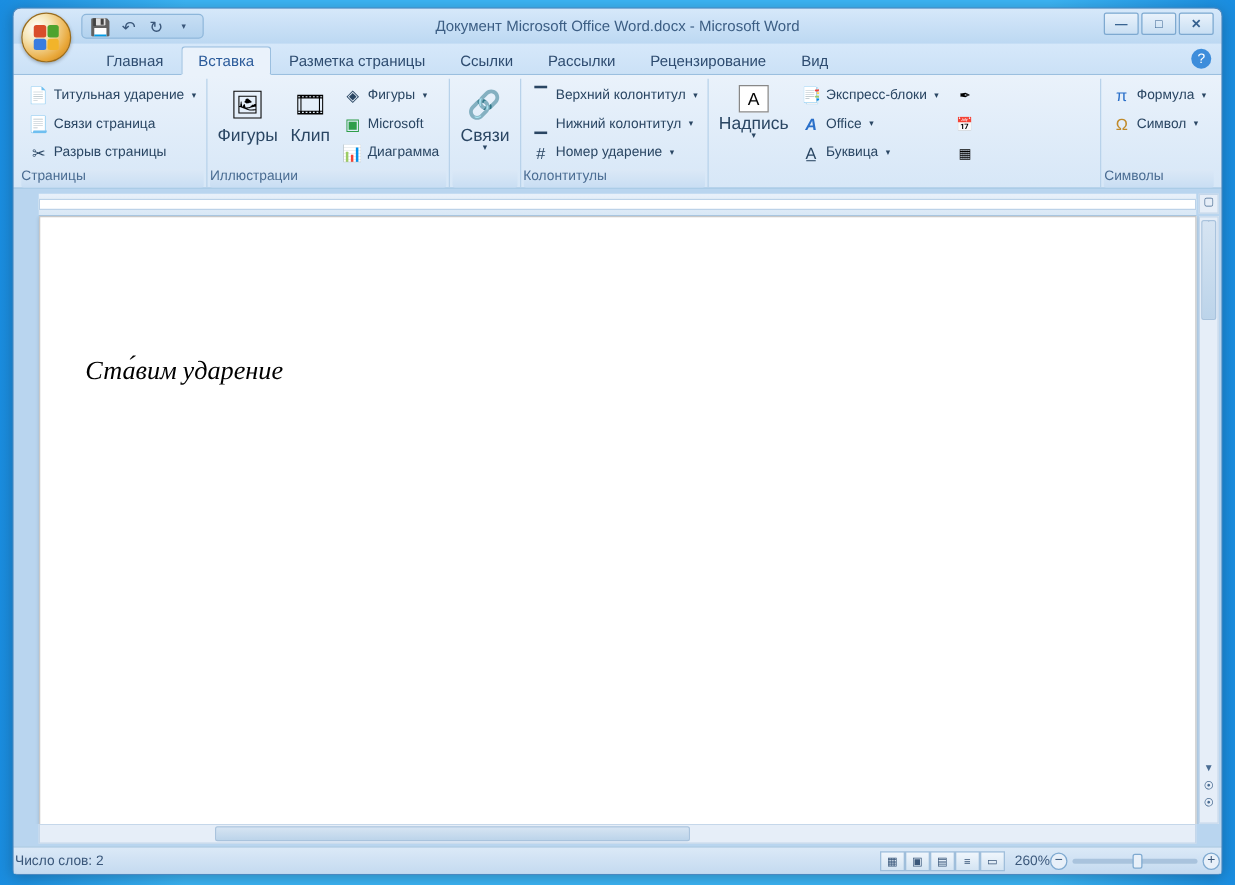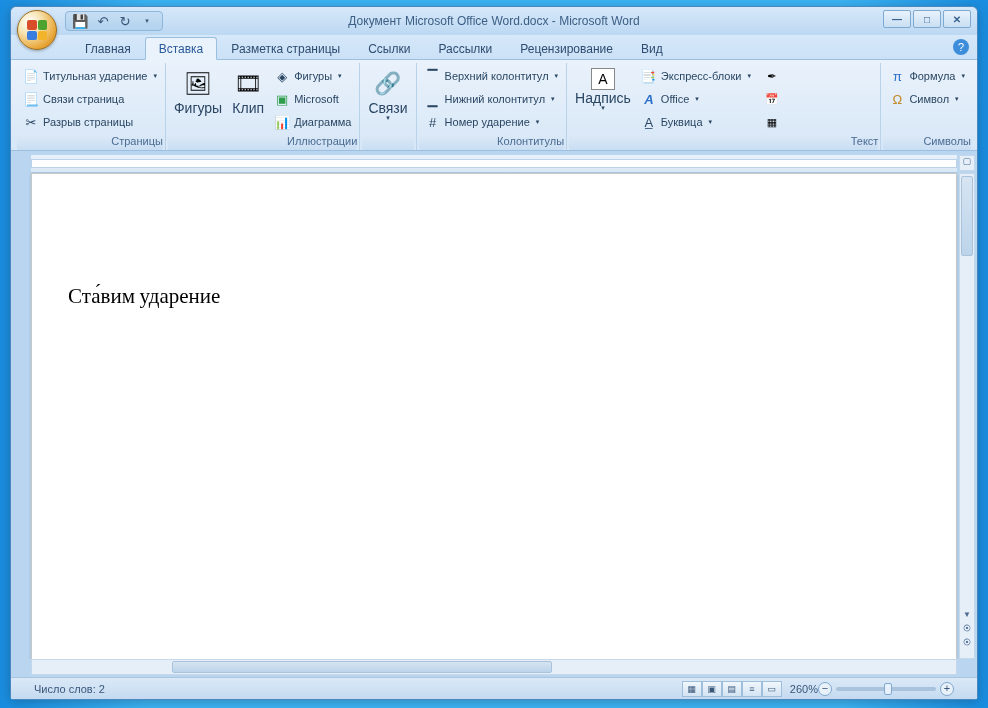"Страницы" .group-label { text-align: right -> left }
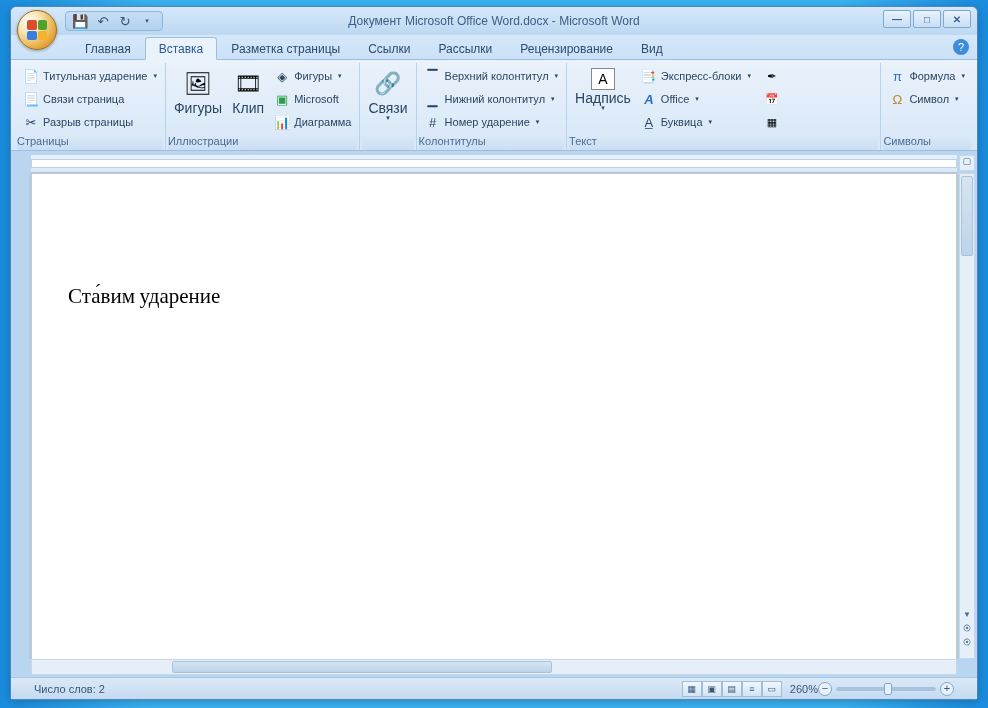"Текст" div.group-label { html: <div>Текст</div> -> none }
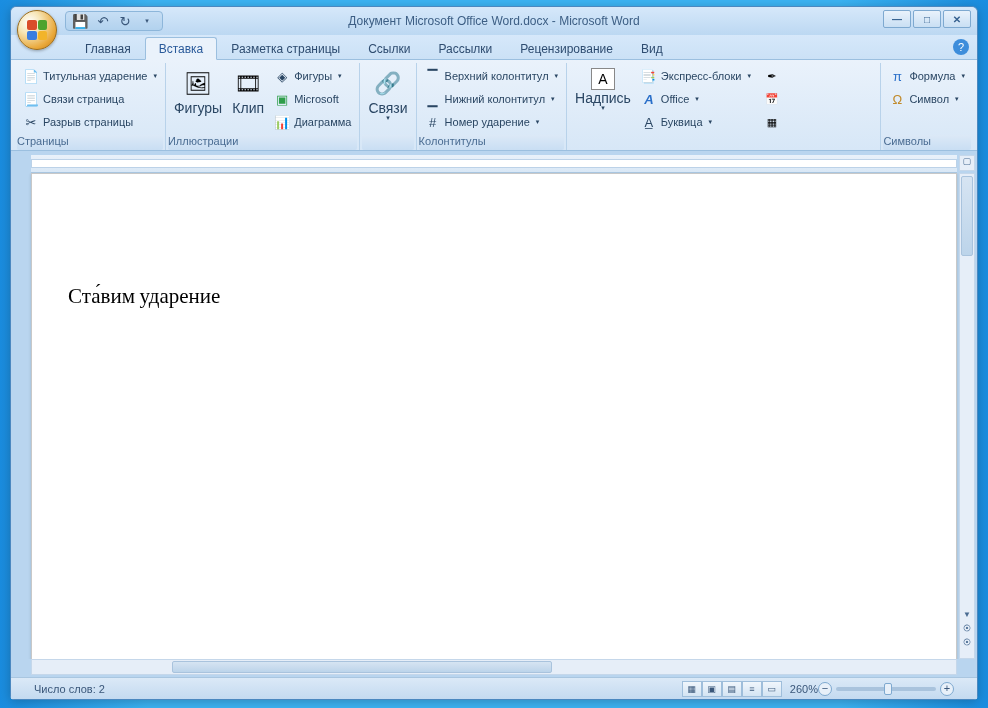"Ста́вим ударение" .page { font-style: none -> italic }
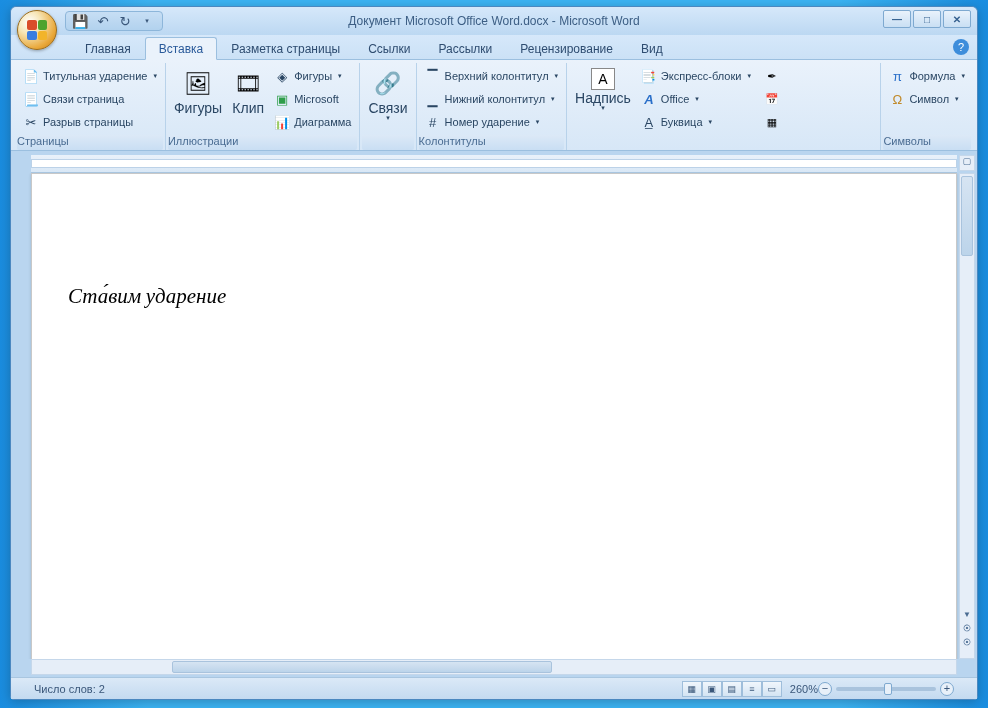"Число слов:" .statusbar { padding: 0 23px -> 0 1px }
